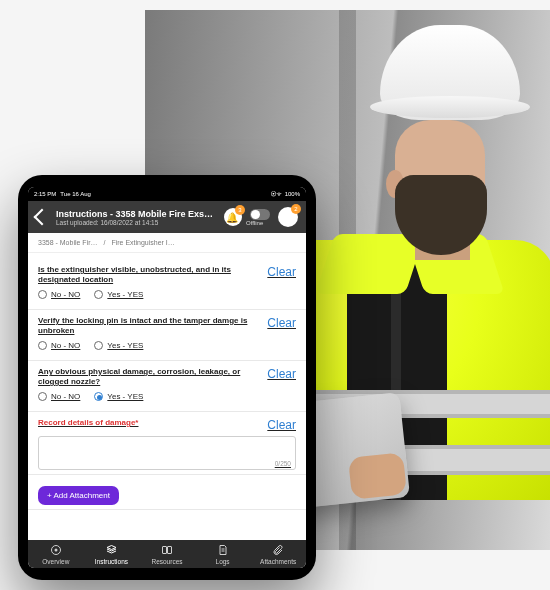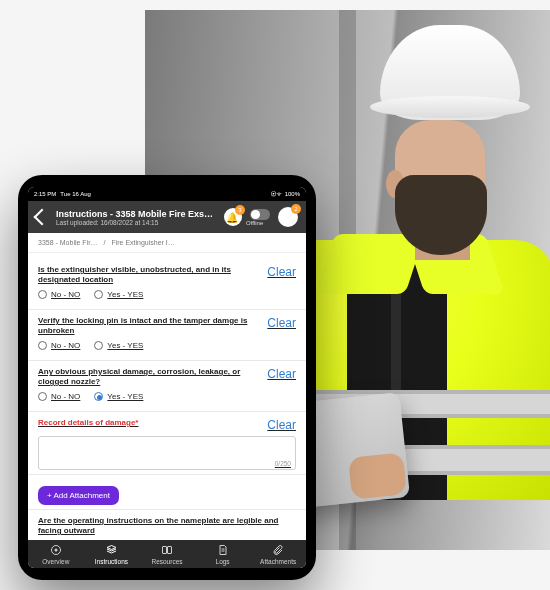"Are the operating instructions on" div.row { html: <div> <div> <div>Are the operating instructions on the nameplate are legible and facing outward</div> </div> </div> -> none }
